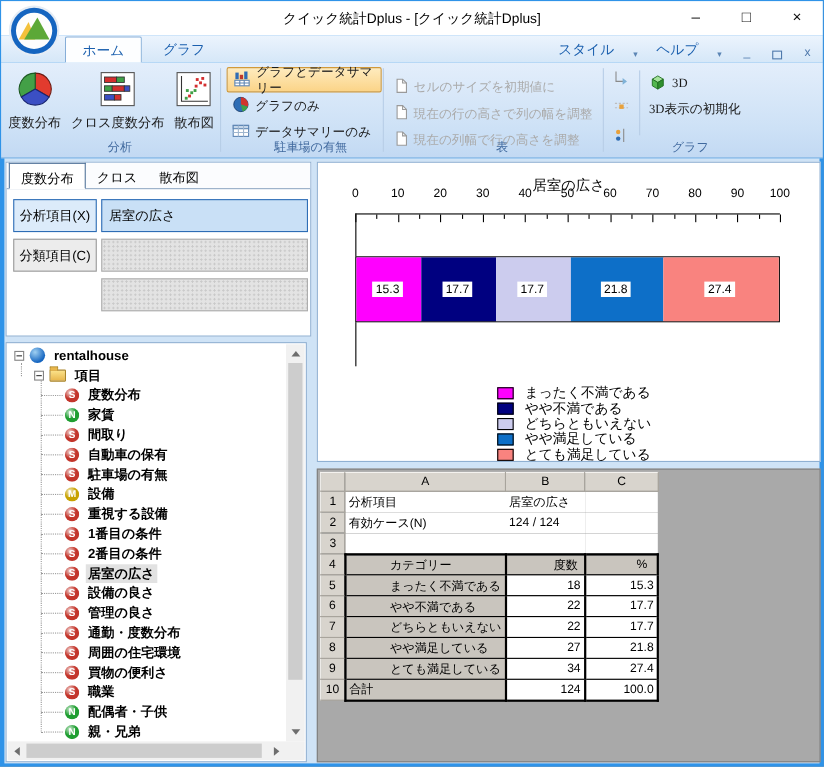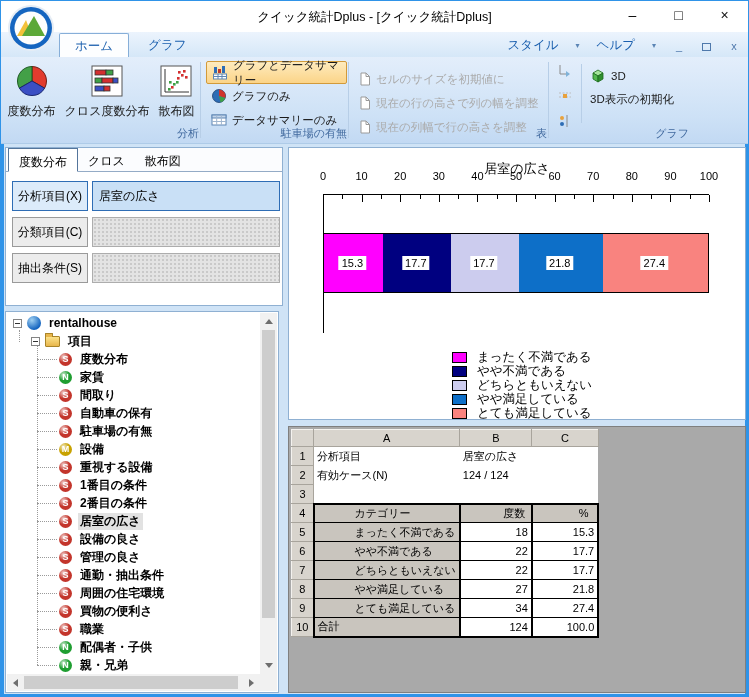"スタイル" .tabrow-right { align-items: center -> flex-end }
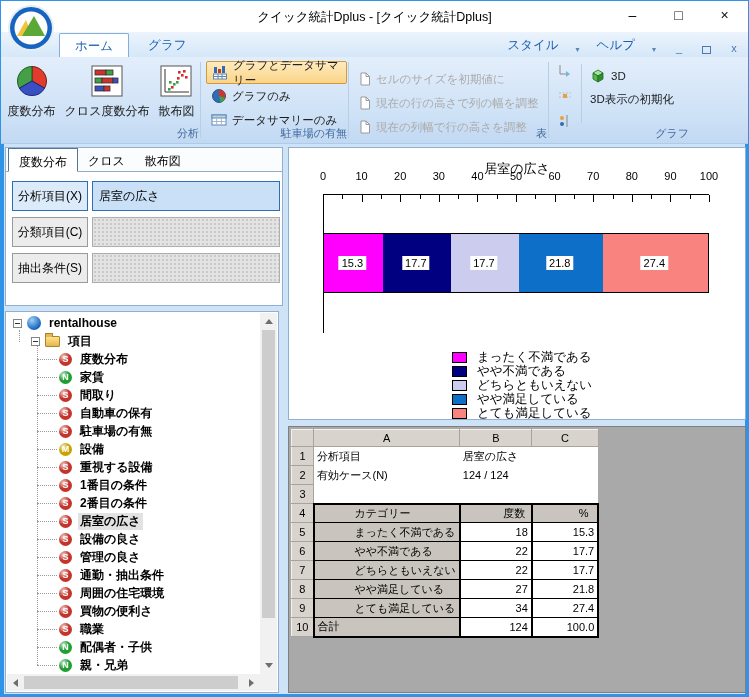"3D" .g-graph-items .srow { font-family: none -> Liberation Serif, serif }
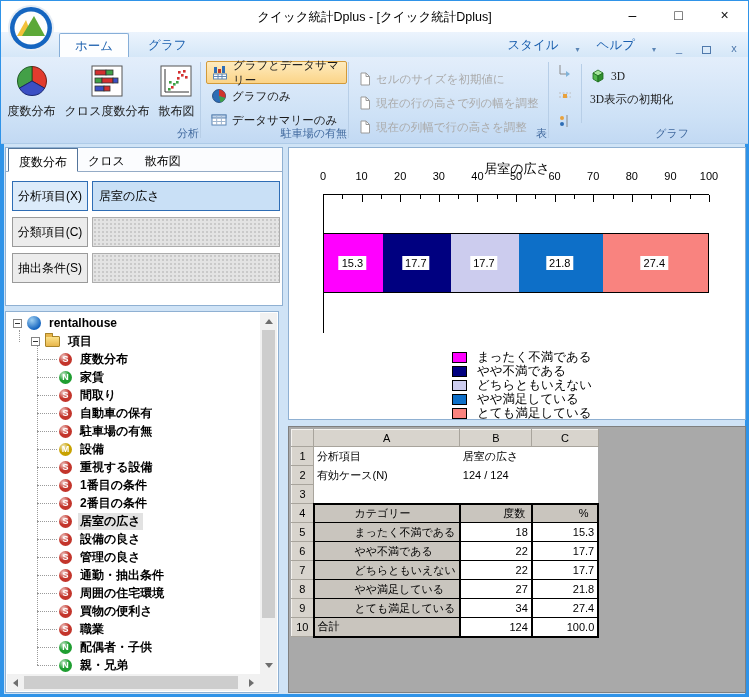"分析" .glabel { text-align: right -> center }
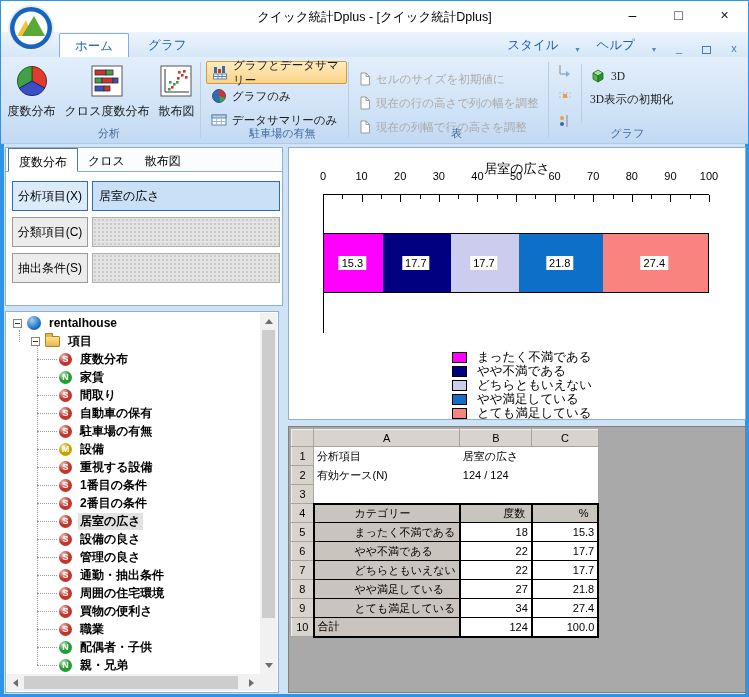"抽出条件(S)" div.flabel { html: <div>抽出条件(S)</div> -> none }
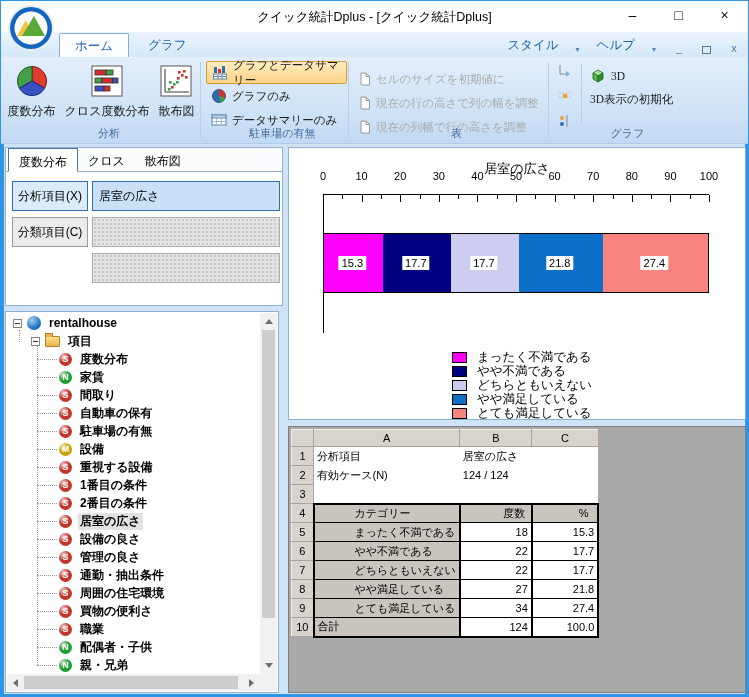"通勤・抽出条件" span.tlabel { text: 抽出条件 -> 度数分布 }
